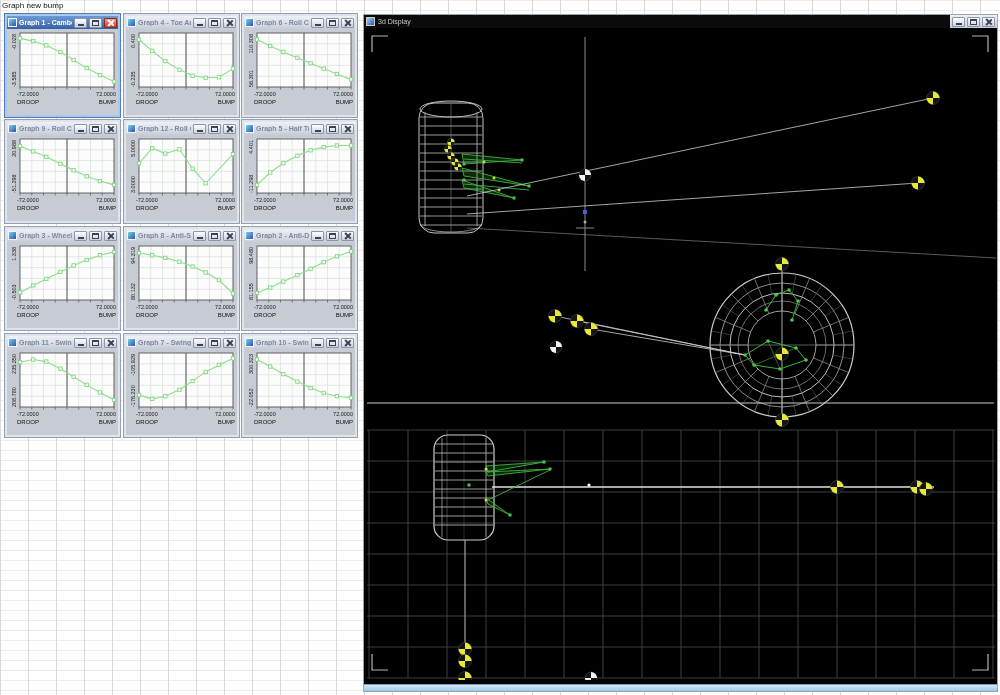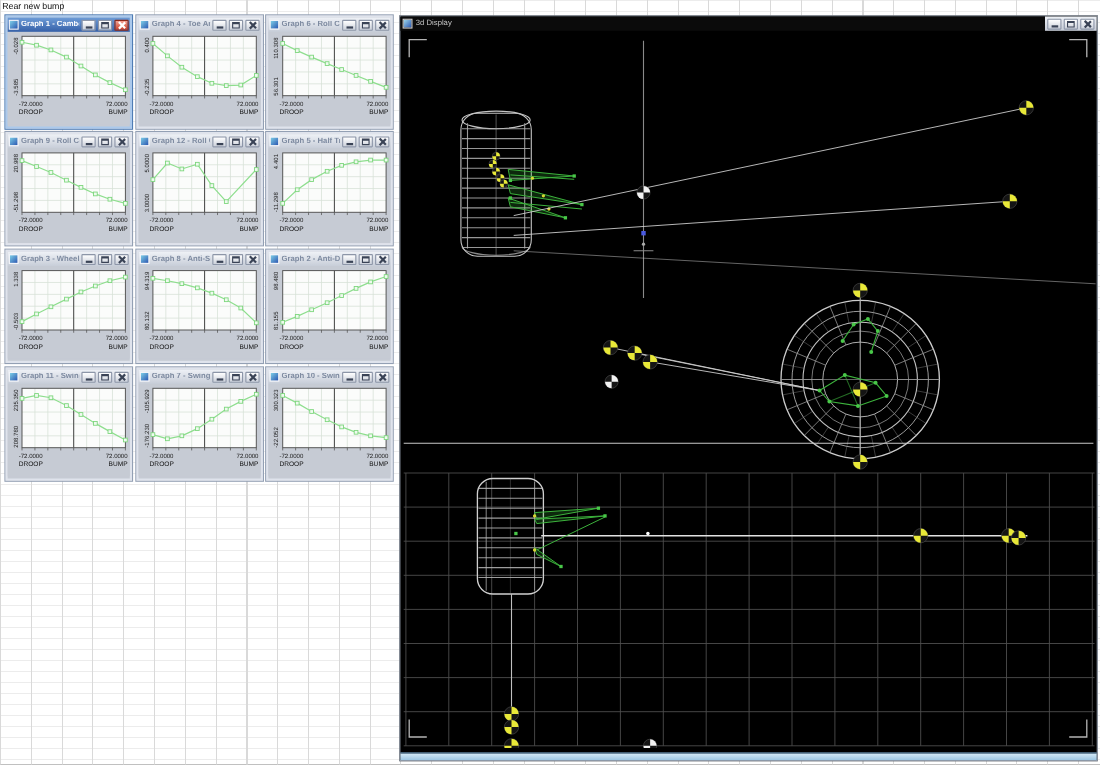"Rear new bump" div.sheet-label { text: Rear -> Graph }
